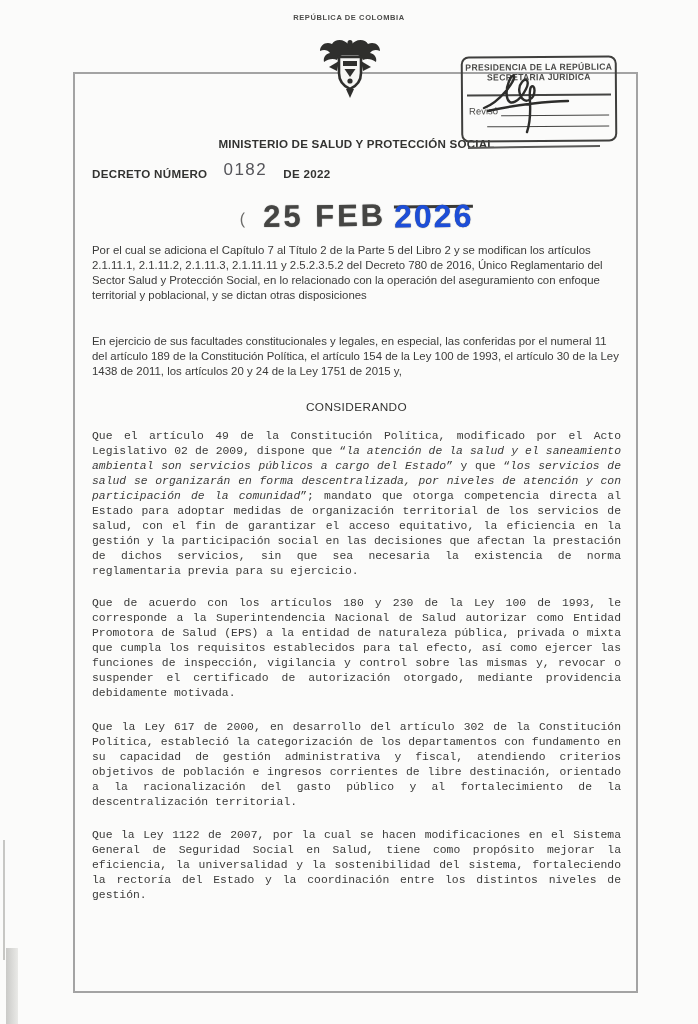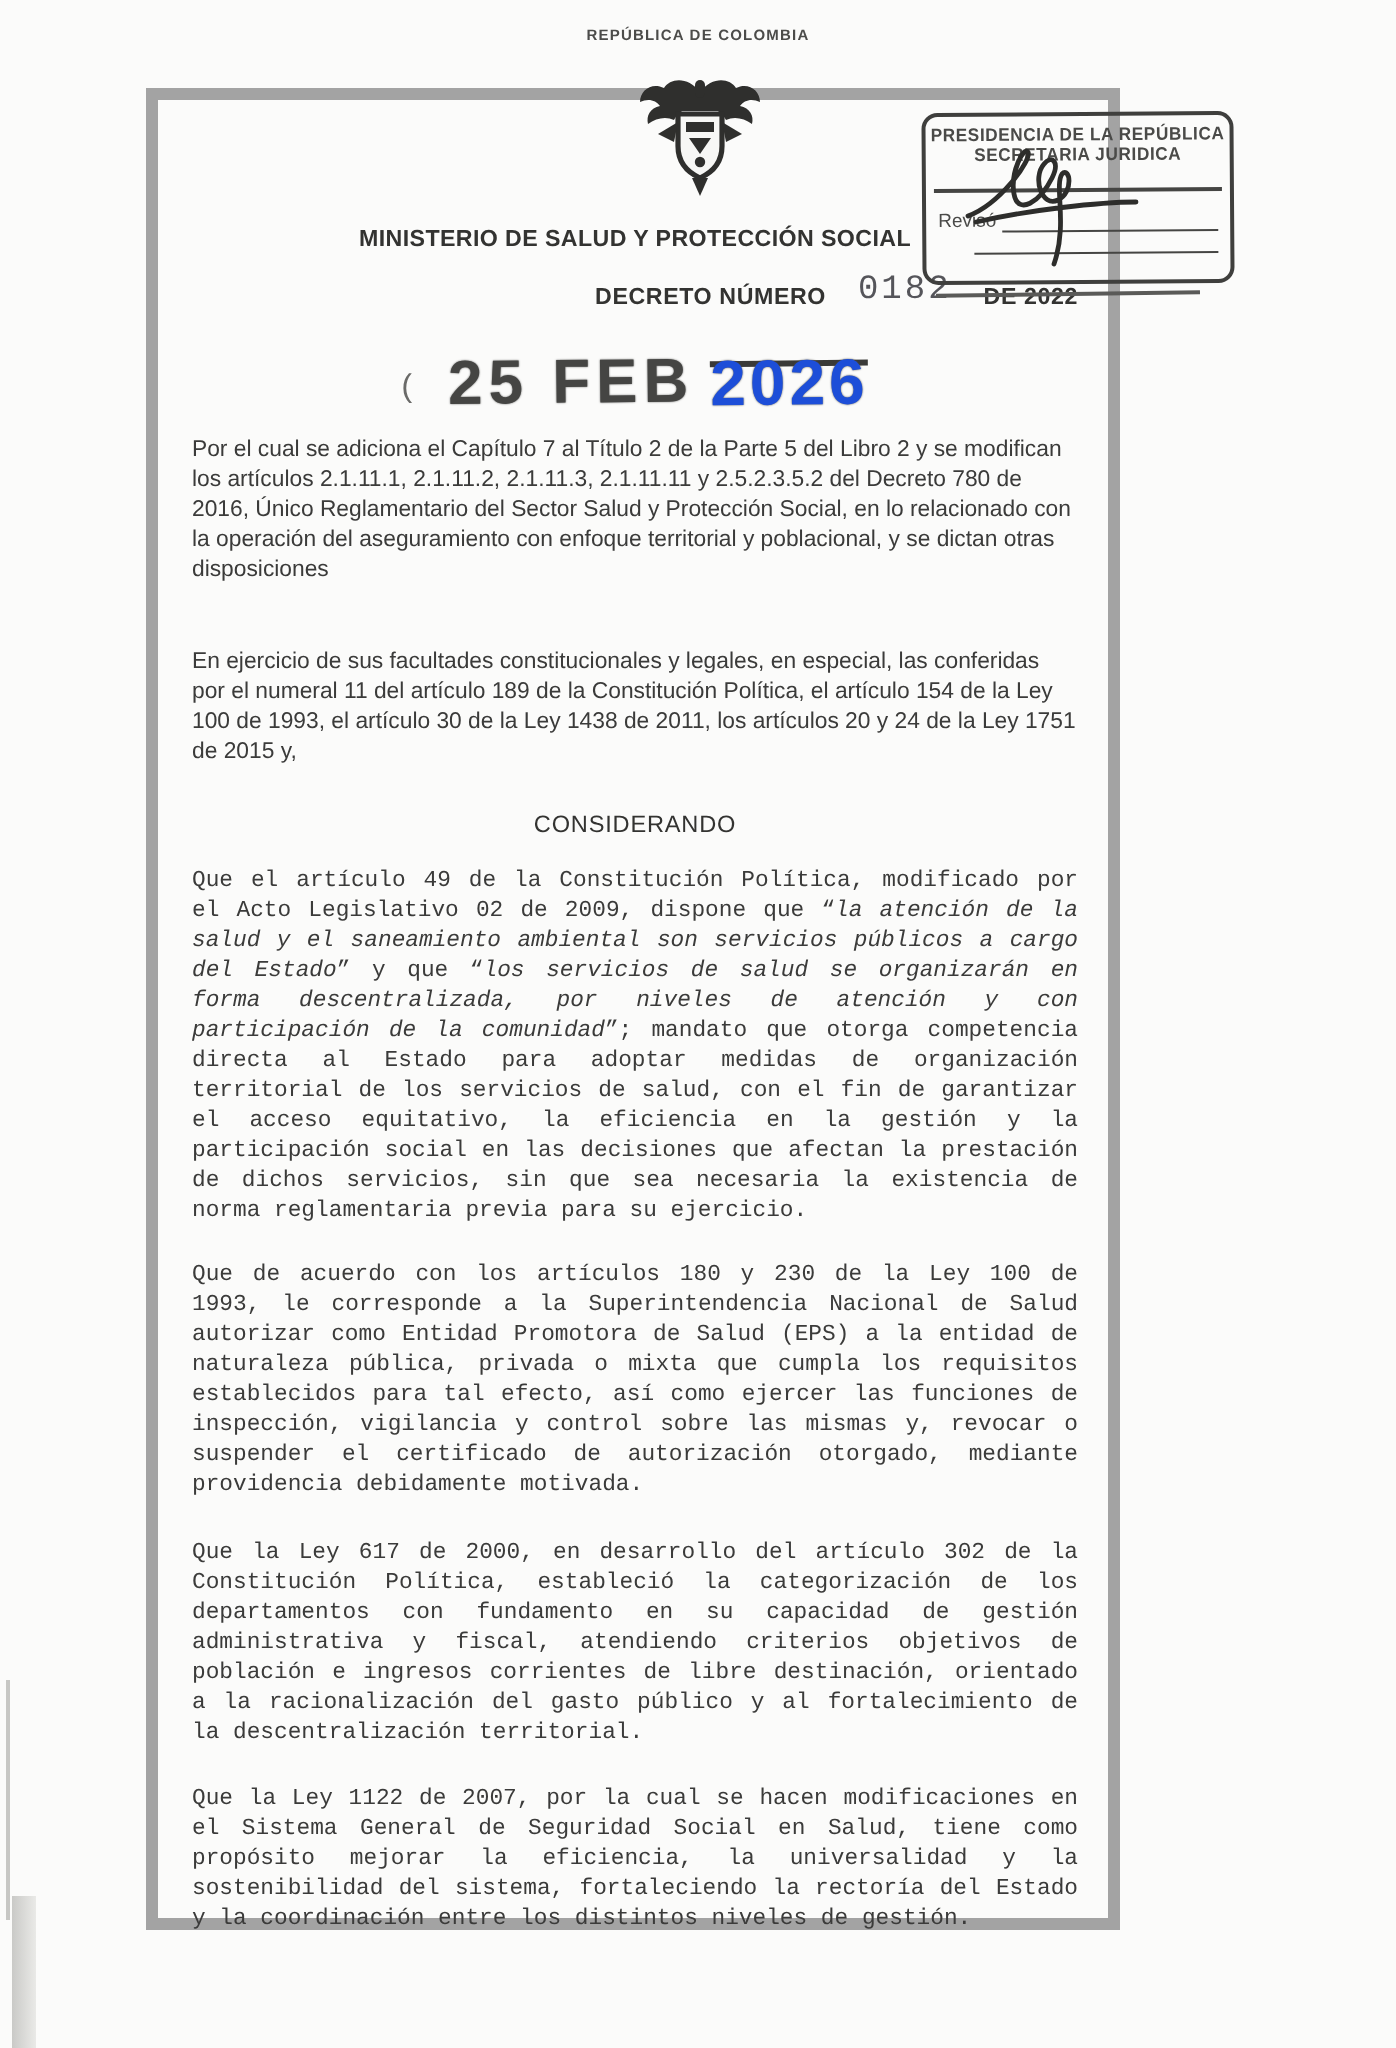"MINISTERIO DE SALUD Y PROTECCIÓN" .page-box { border: 6px solid #a3a3a3 -> 2px solid #a3a3a3; top: 44px -> 72px; width: 487px -> 565px }
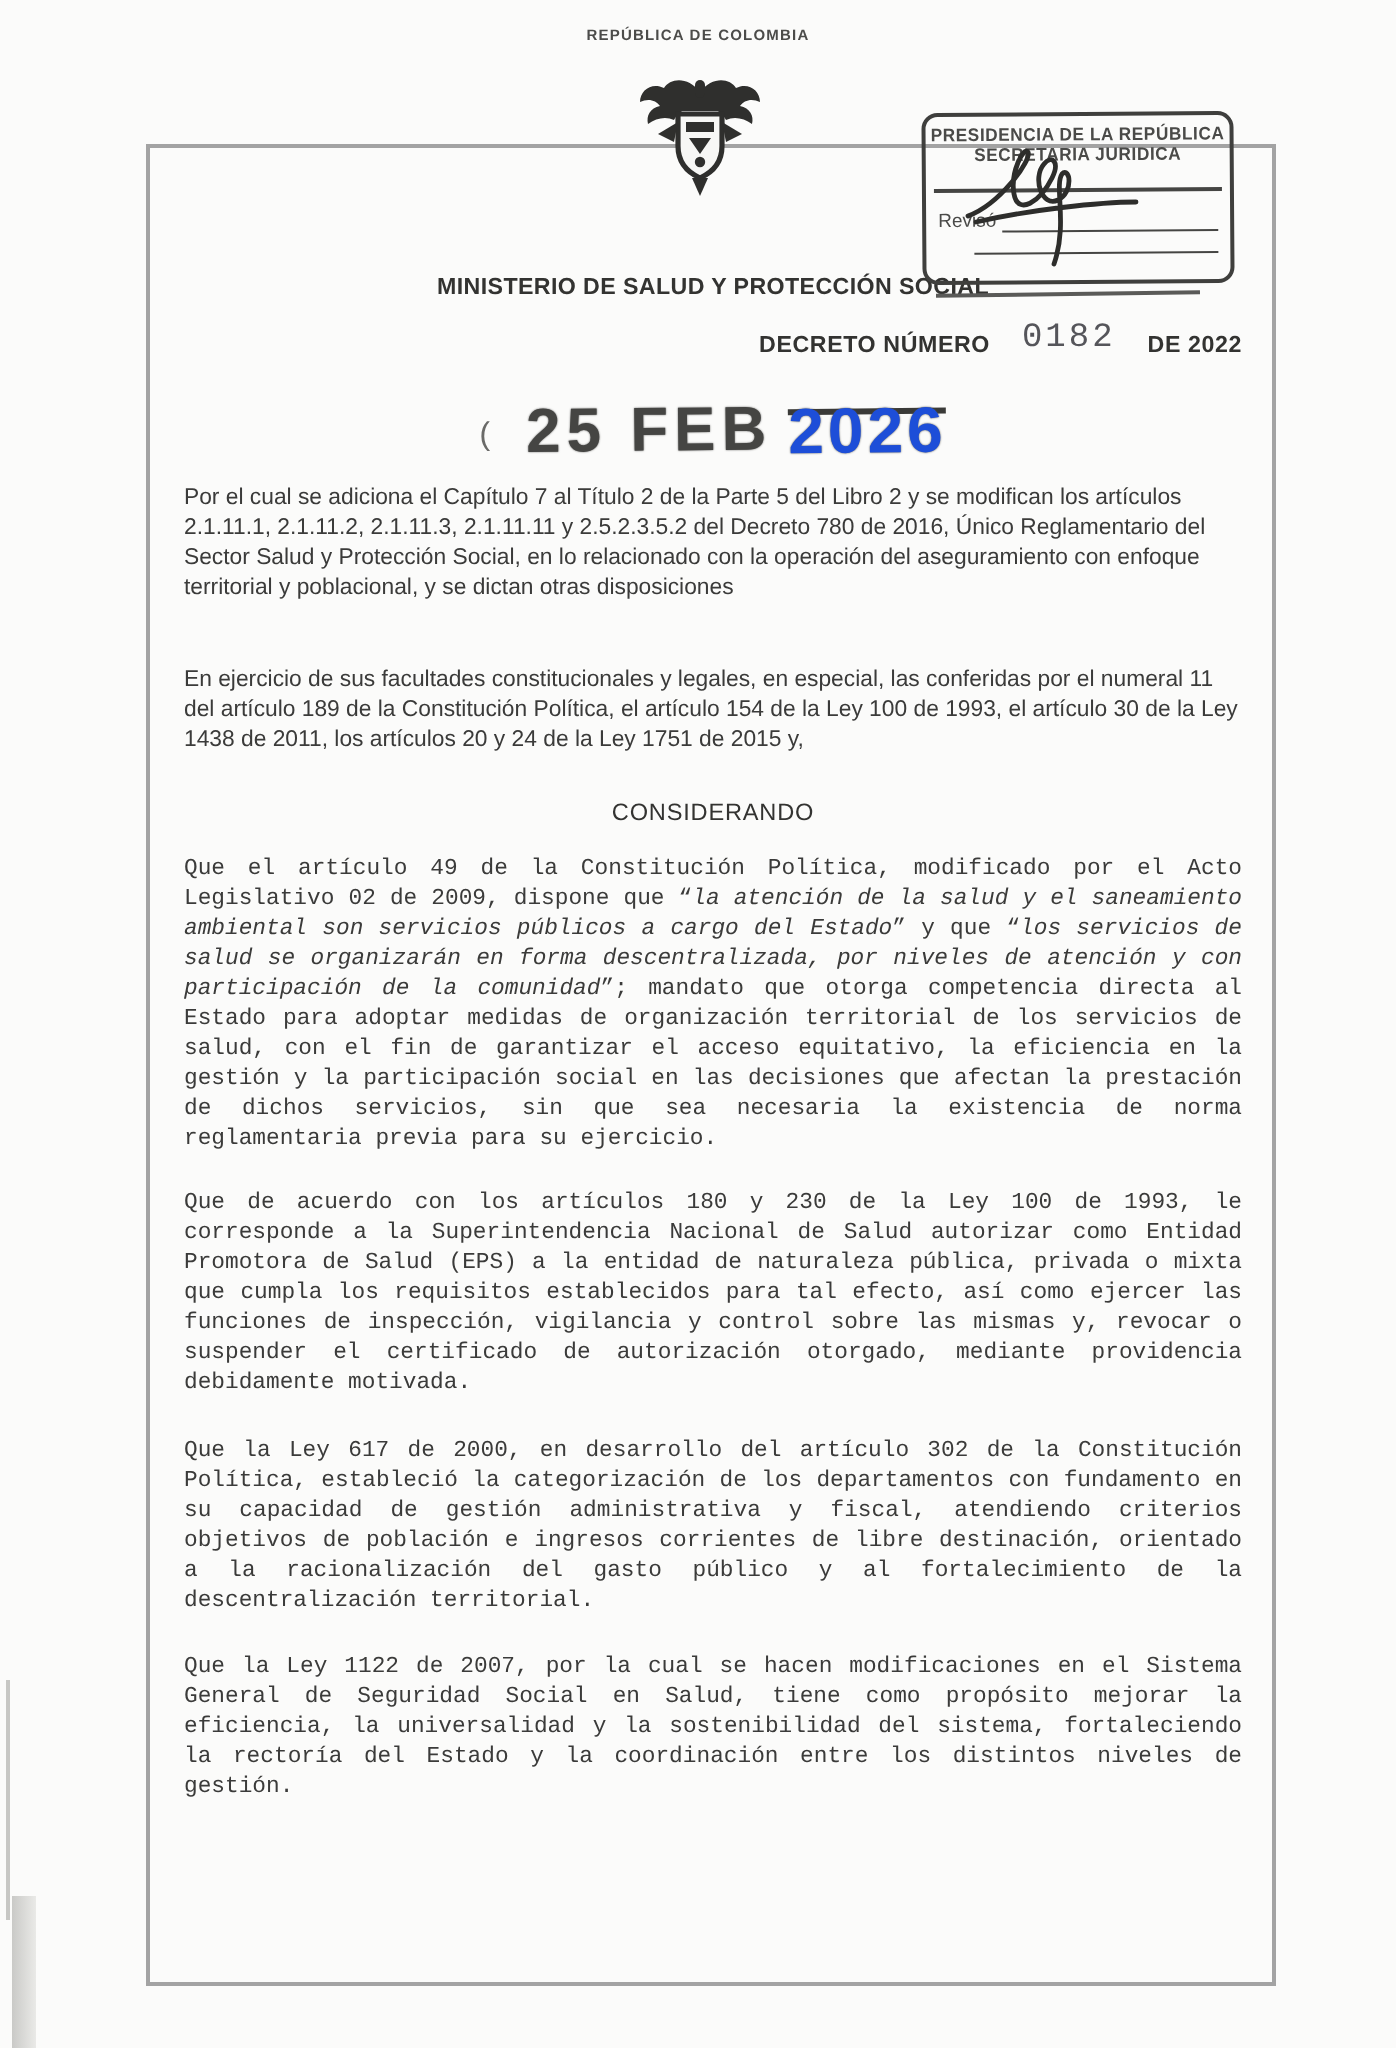"DECRETO NÚMERO" .decree-row { justify-content: flex-end -> flex-start }
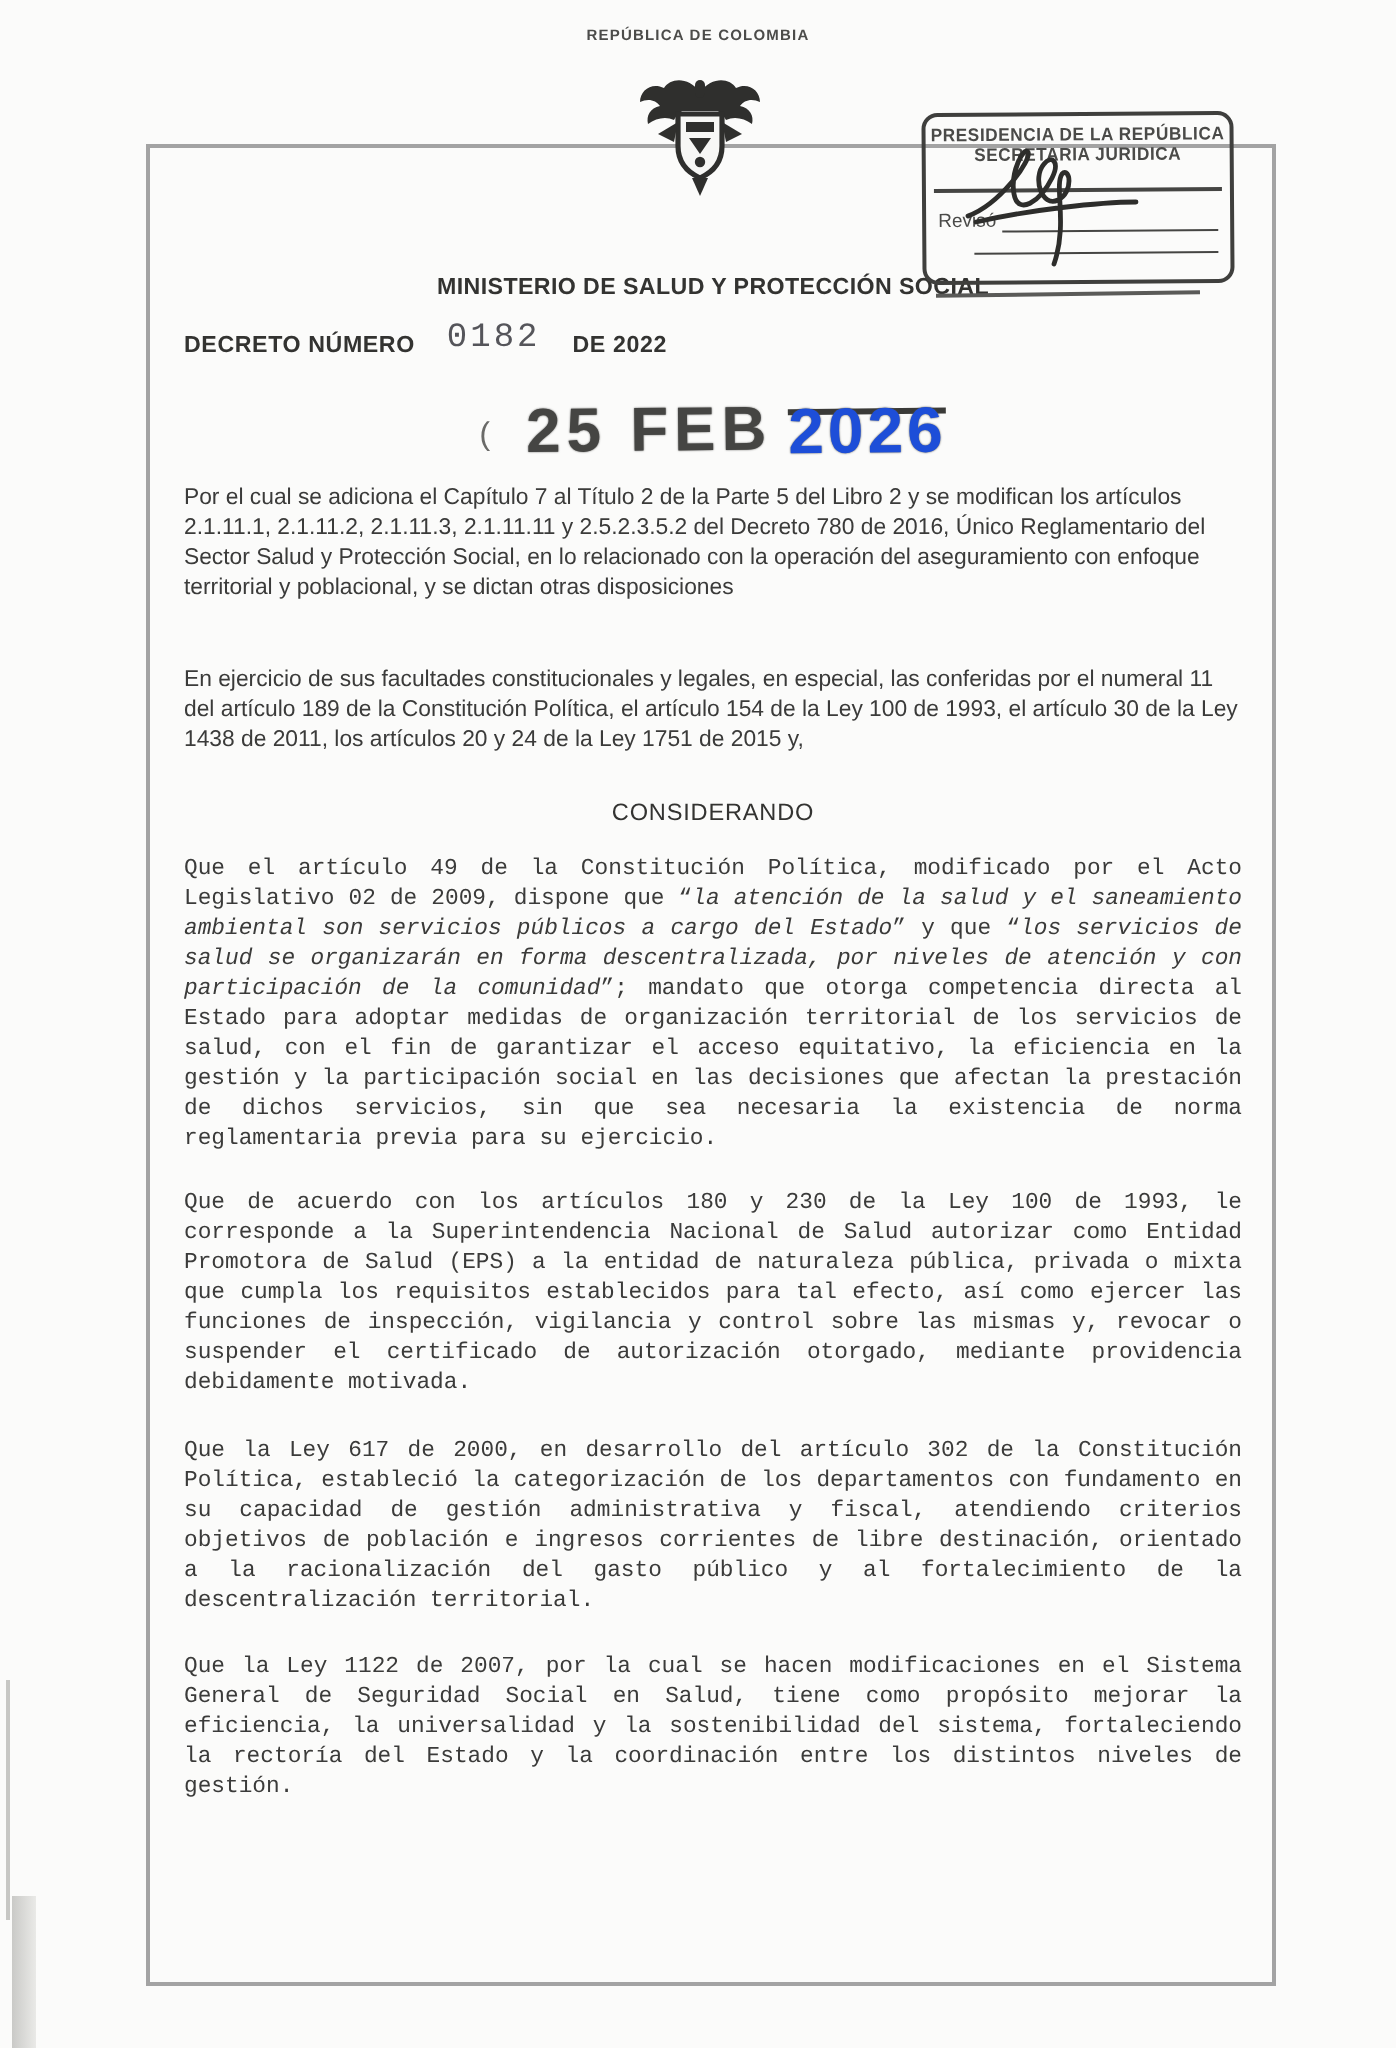"0182" .decree-number { font-family: Liberation Mono, monospace -> Liberation Sans, sans-serif }
